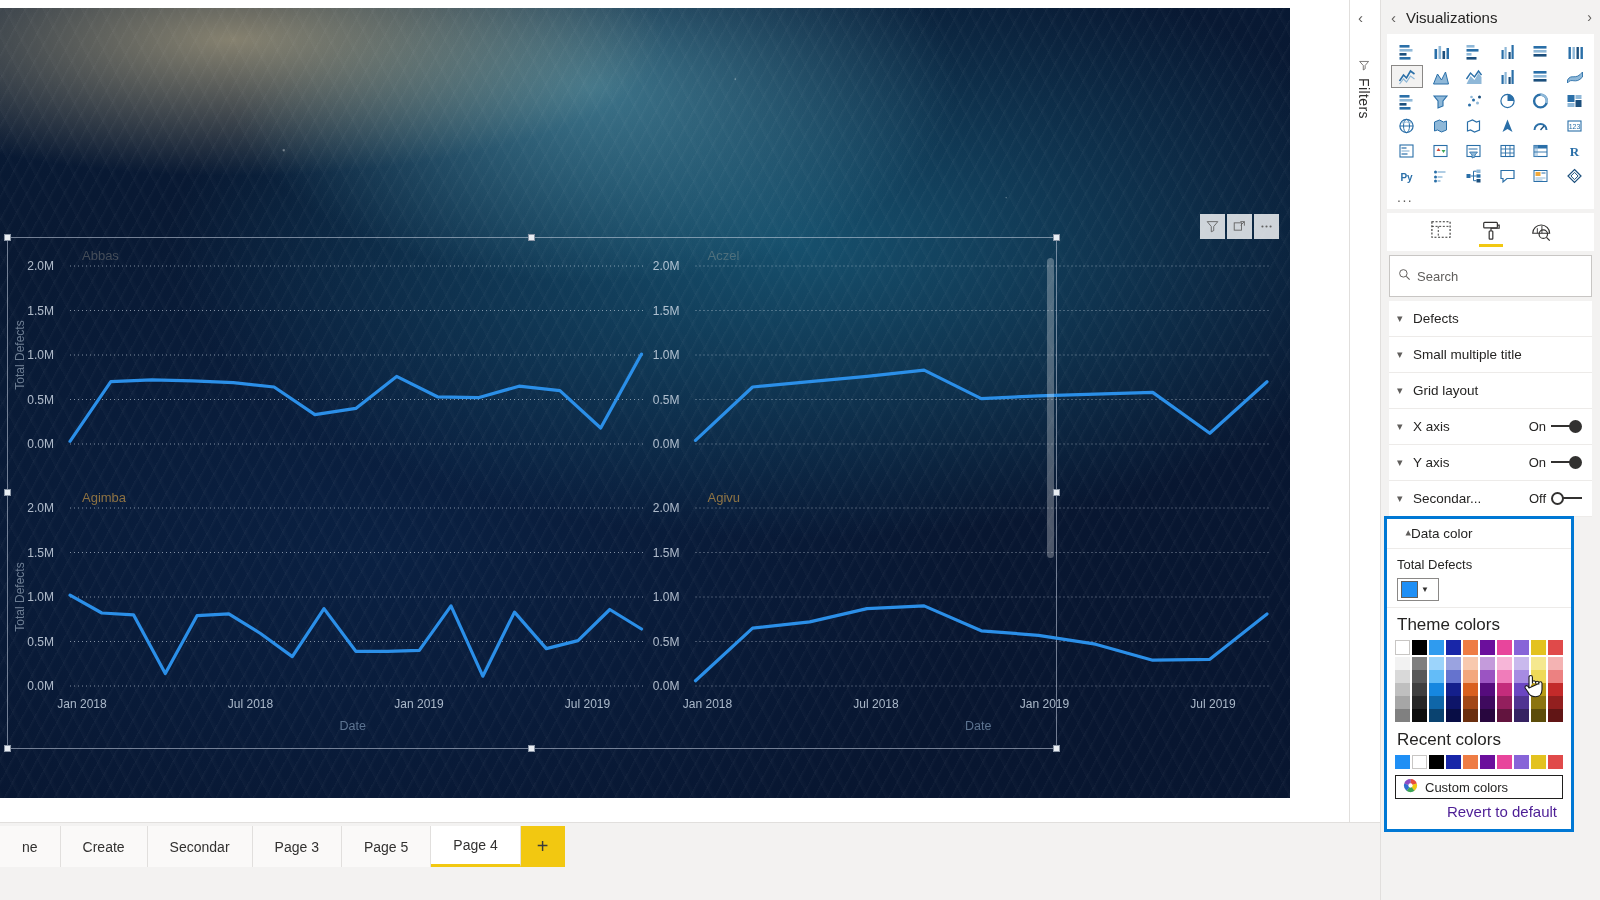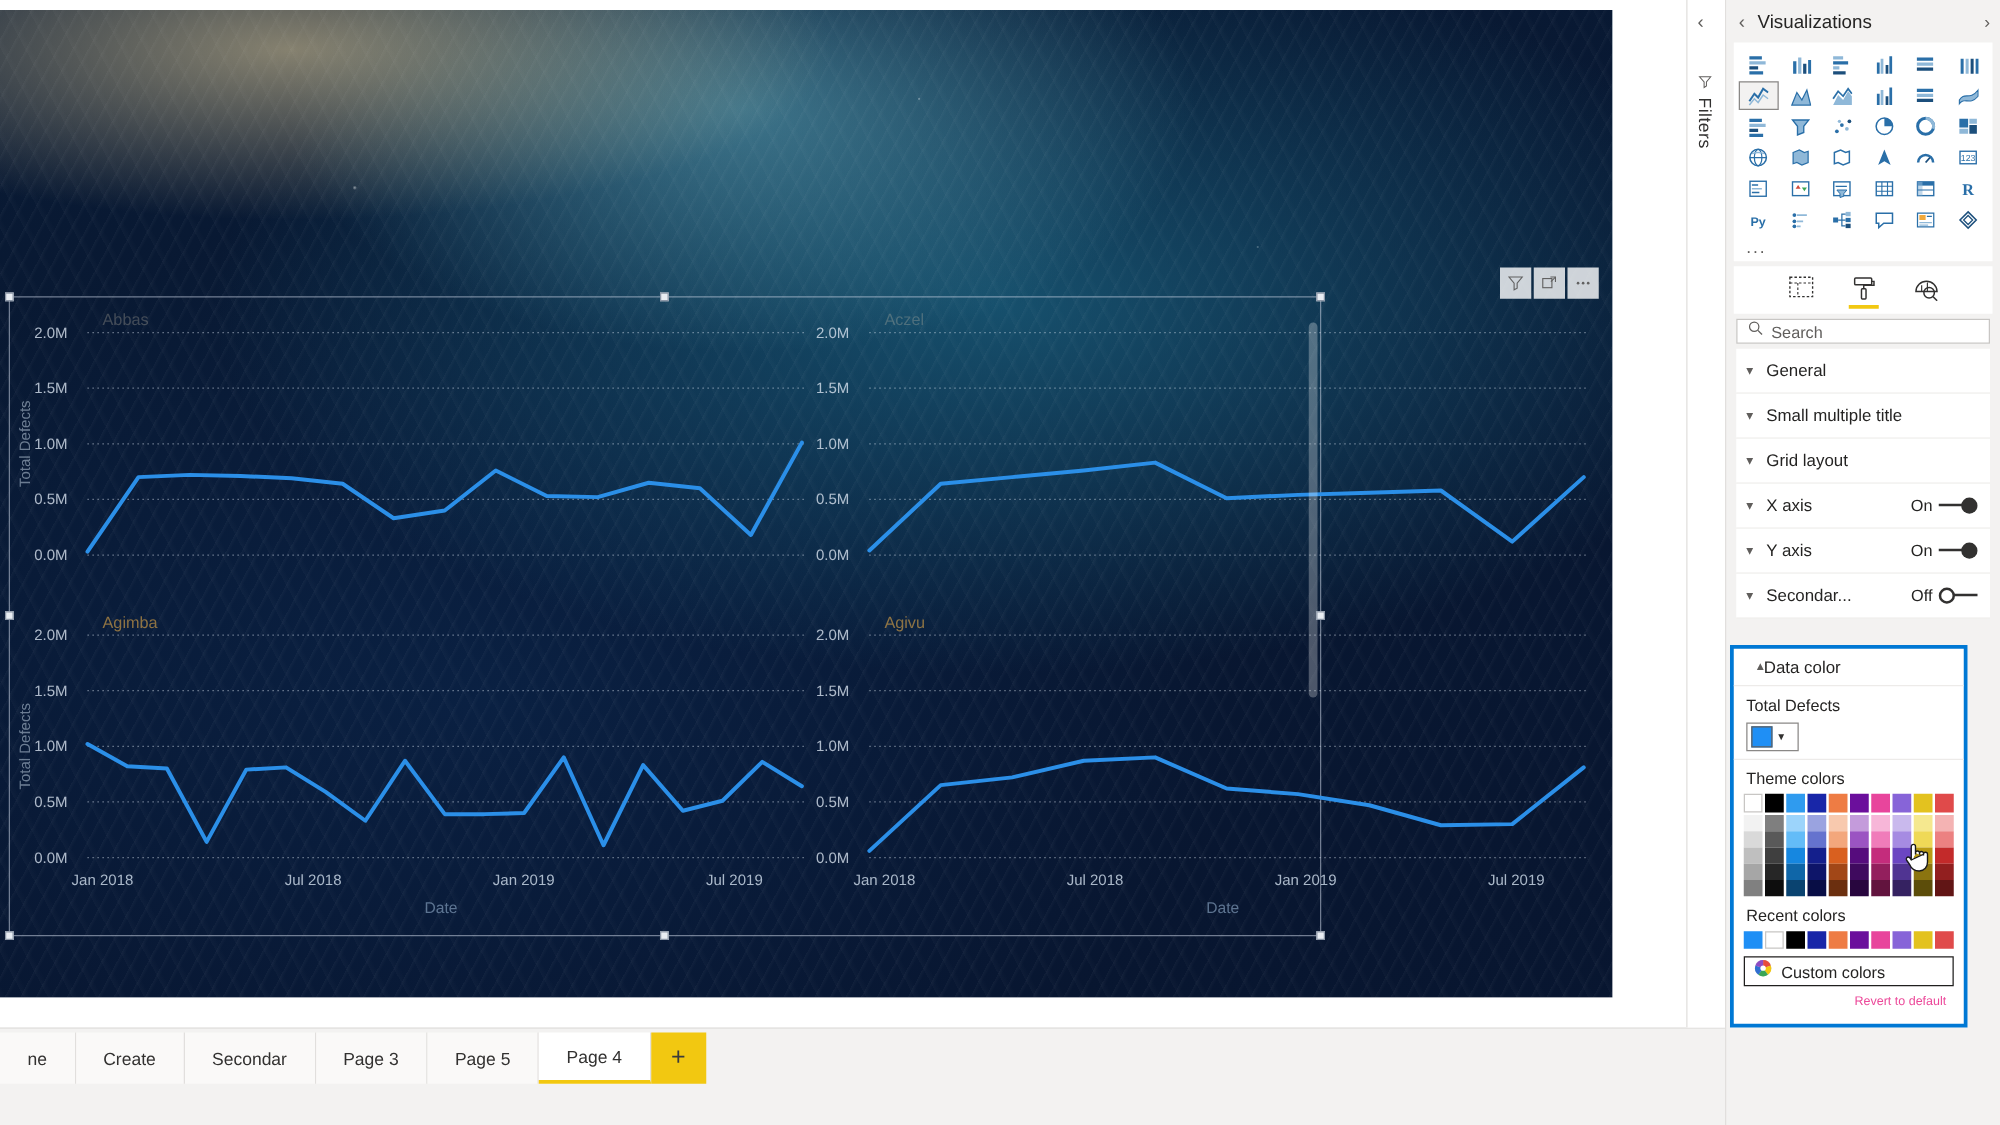"Search" .search-box { height: 20px -> 42px }
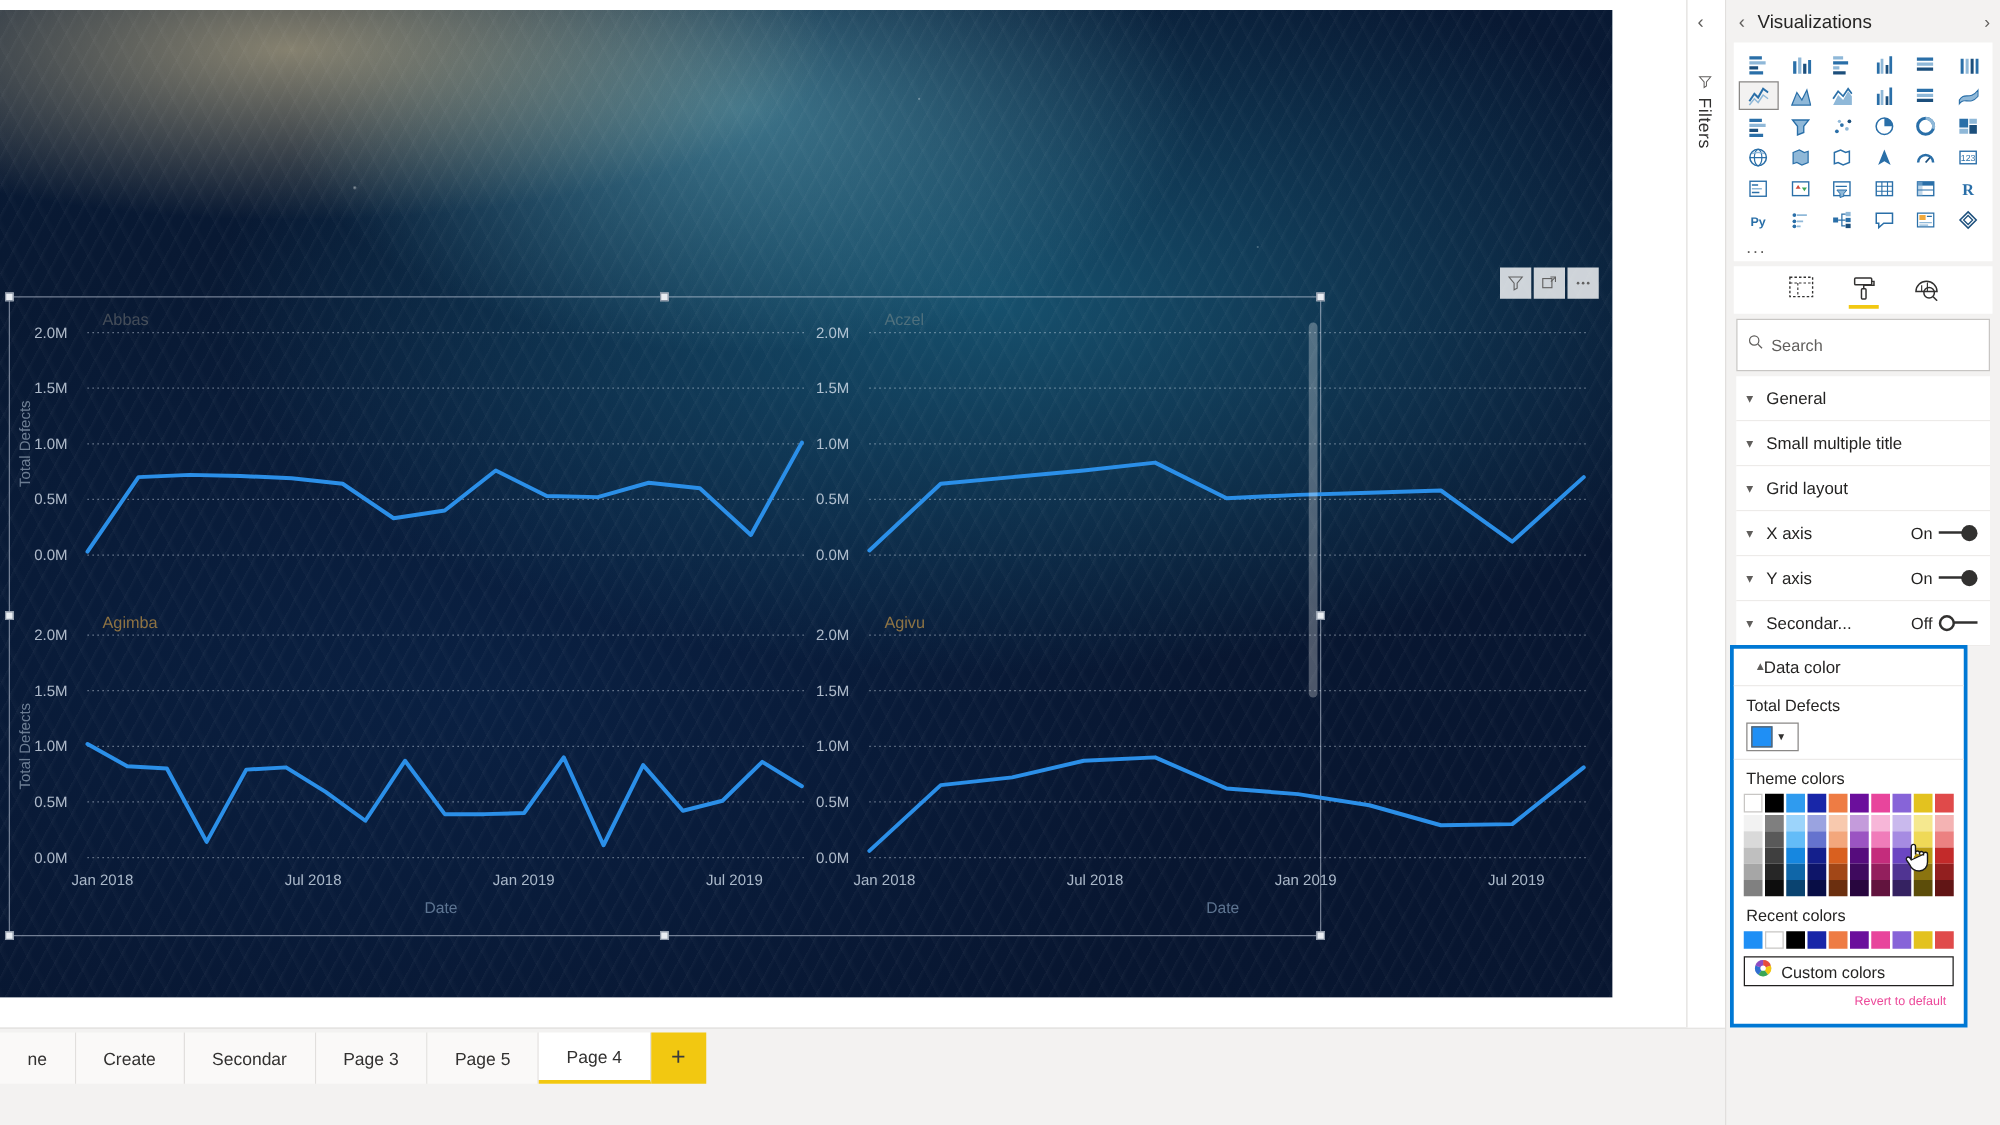"General" span.fmt-name { text: General -> Defects }
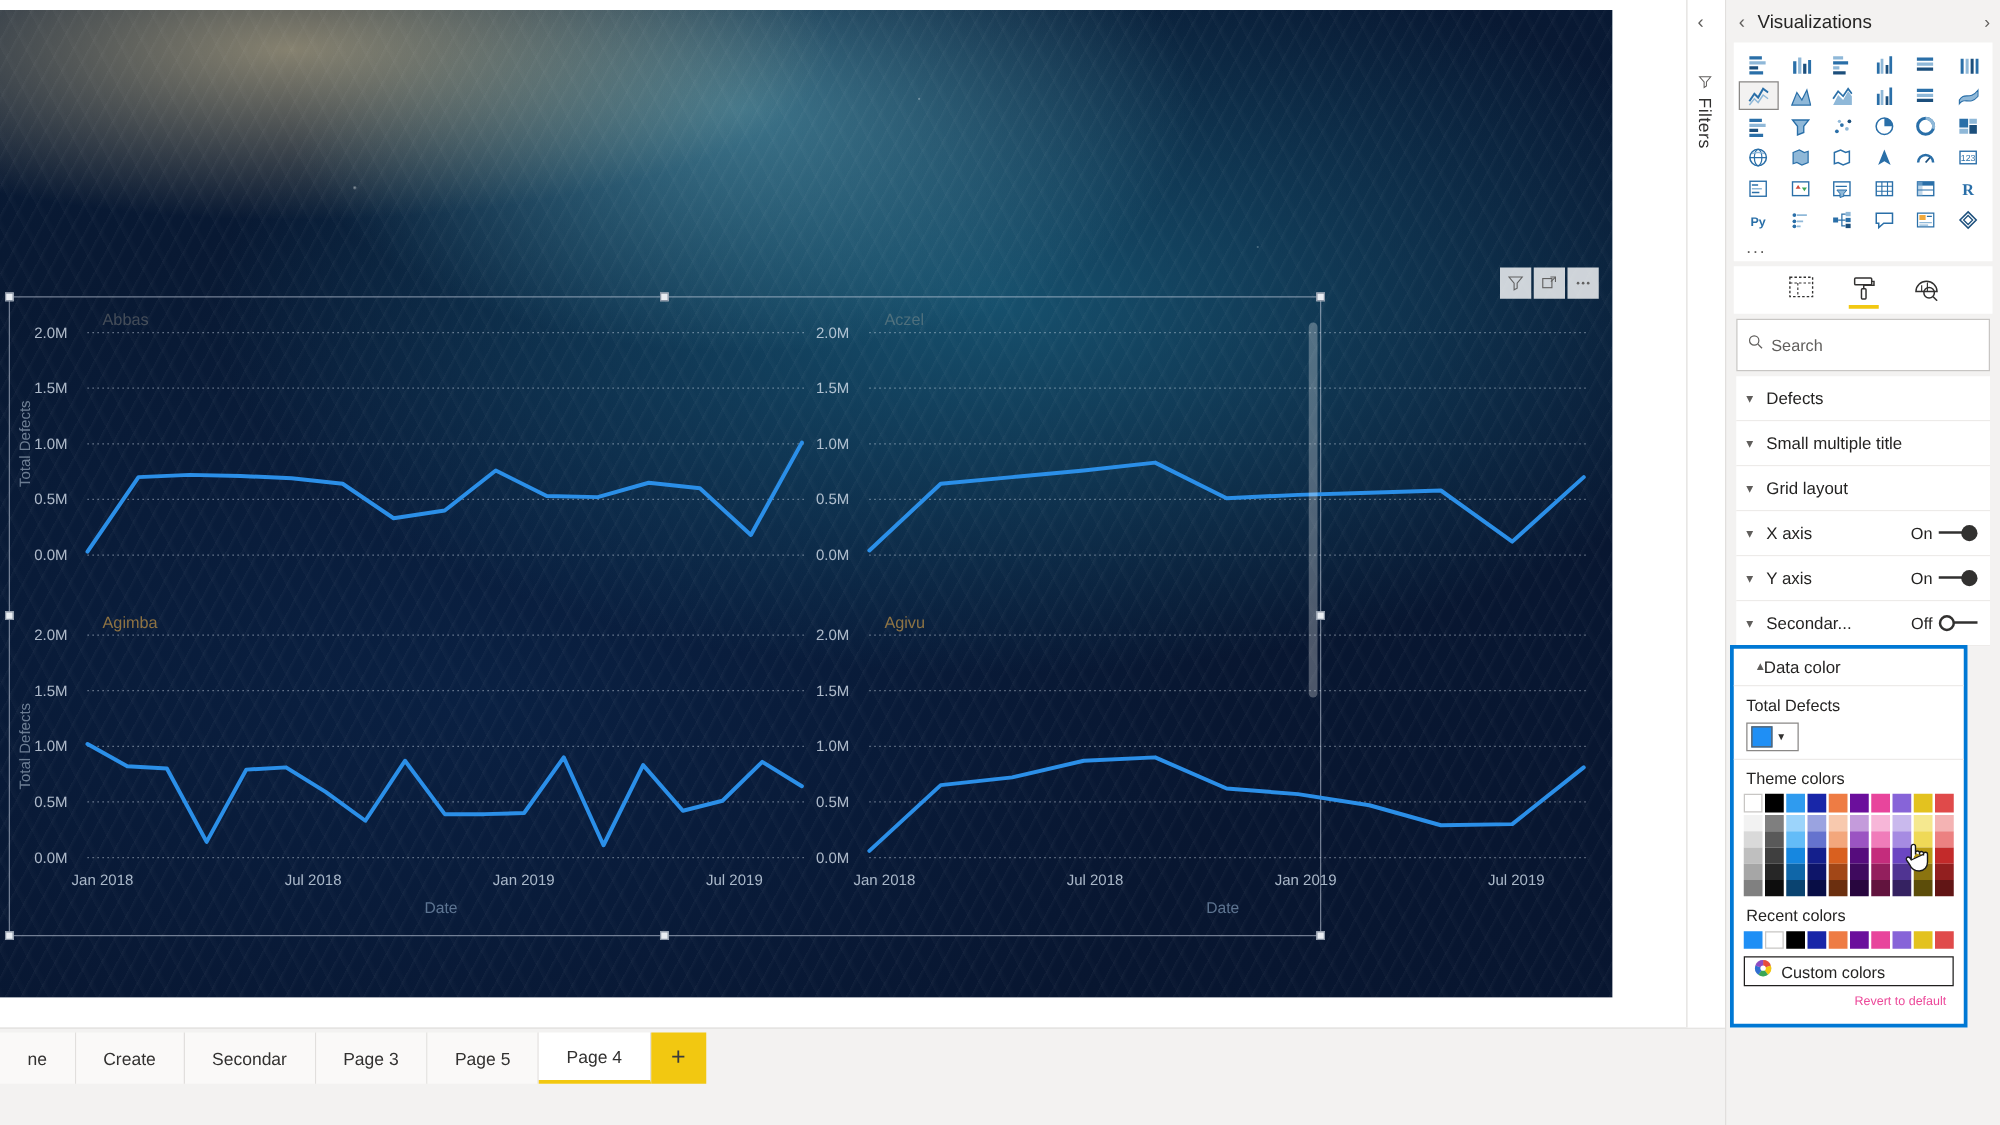"Theme colors" .dc-sec-label { font-size: 13px -> 17px }
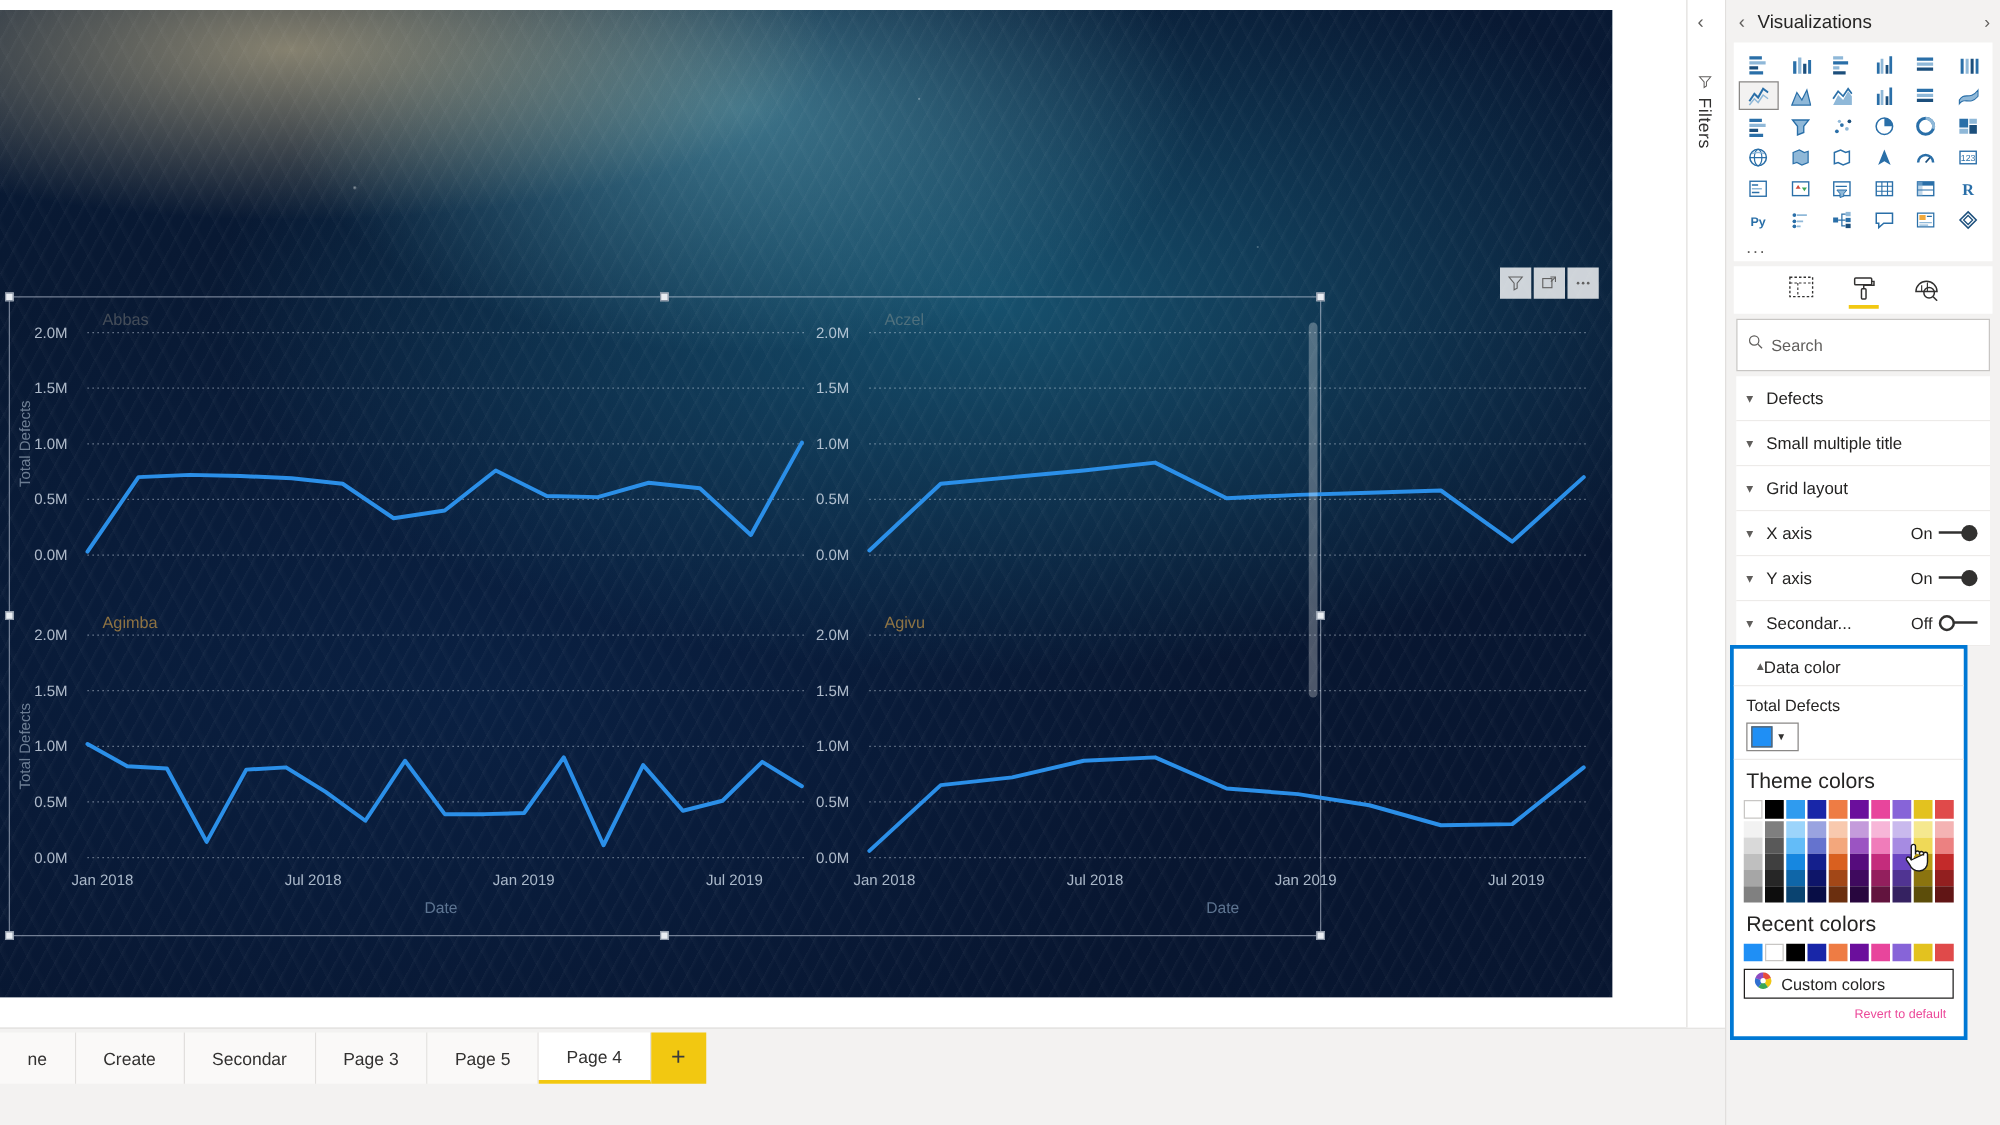"Revert to default" .revert { color: #ec4899 -> #4c1d95; font-size: 10px -> 15px }
